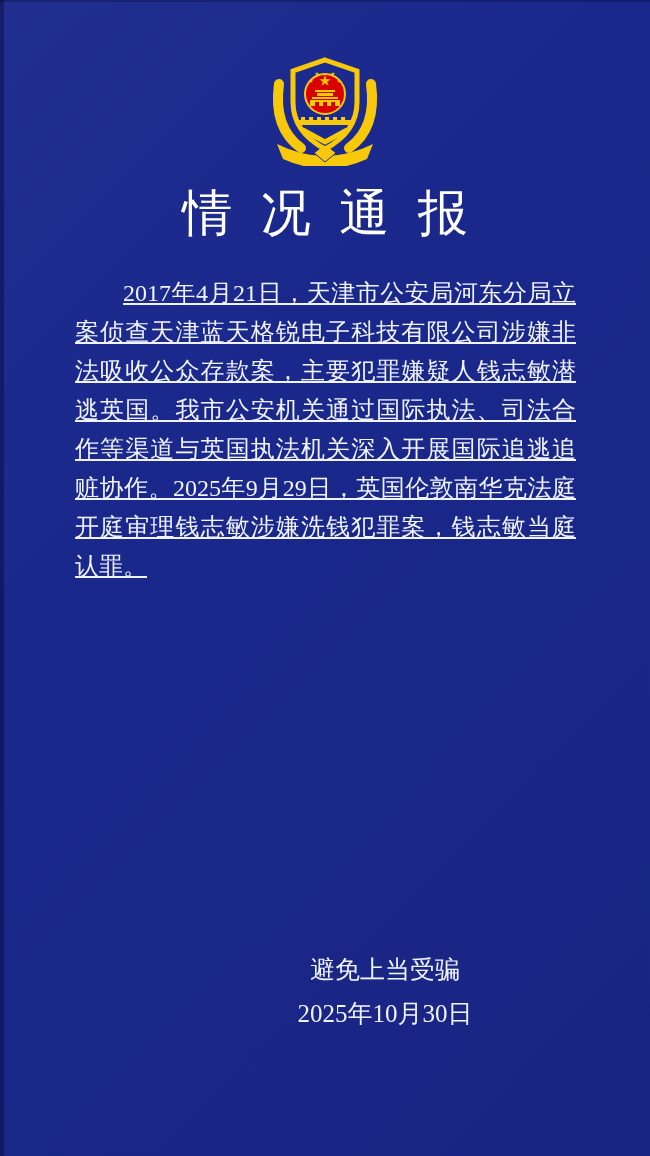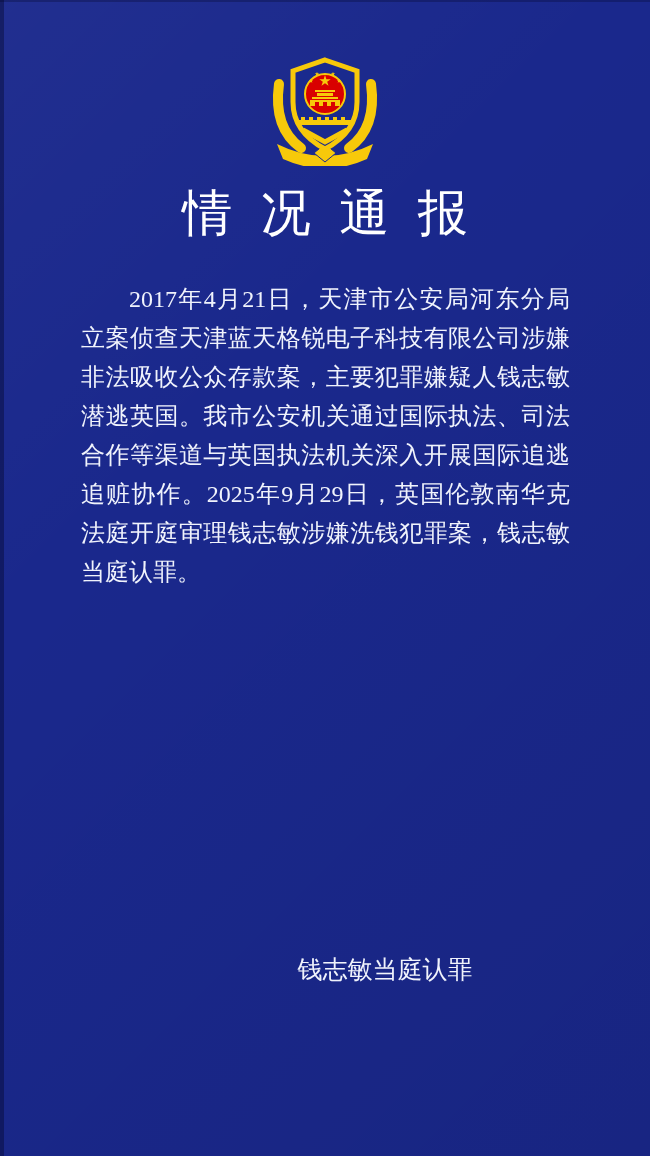"2017年4月21日，天津市公安局河东分局立案侦查天津蓝天格锐电子科技有限公司涉" .body-text p { margin: 8px -> 2px; text-decoration: none -> underline }
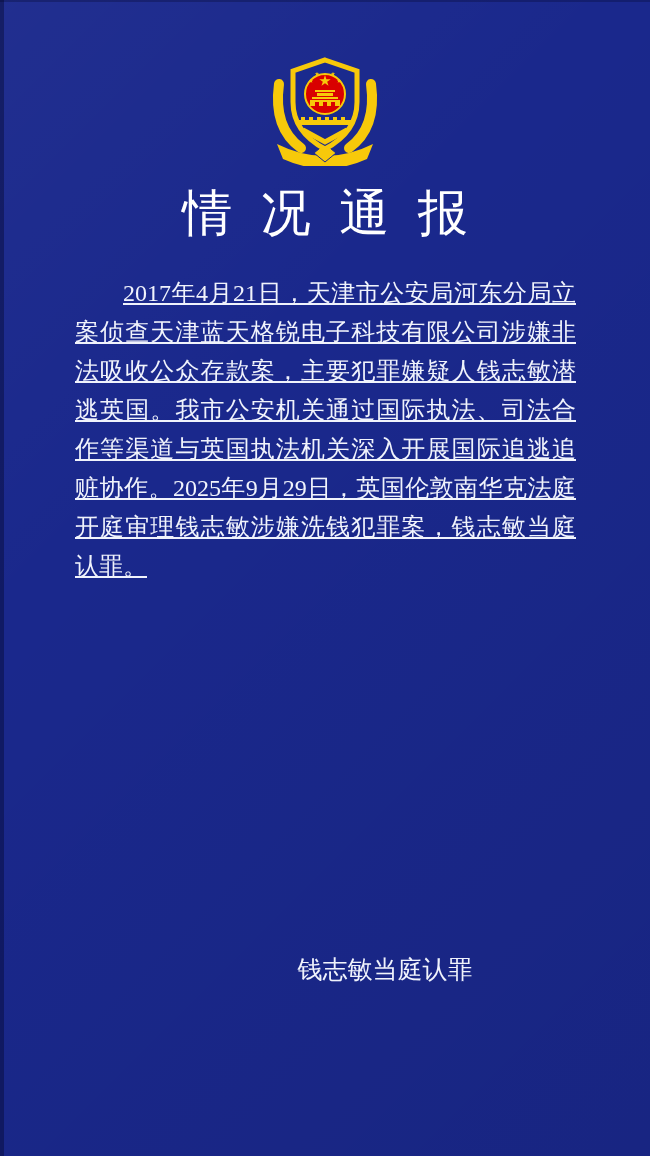"钱志敏当庭认罪" div { text: 钱志敏当庭认罪 -> 避免上当受骗 }
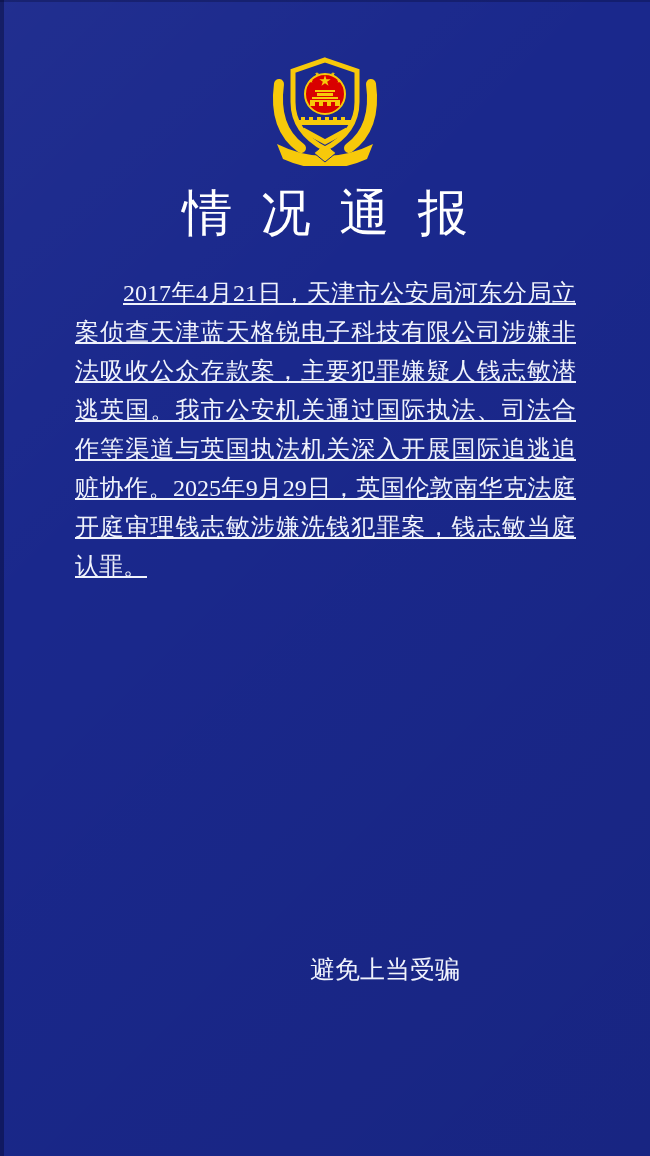"2025年10月30日" div { html: none -> <div>2025年10月30日</div> }
